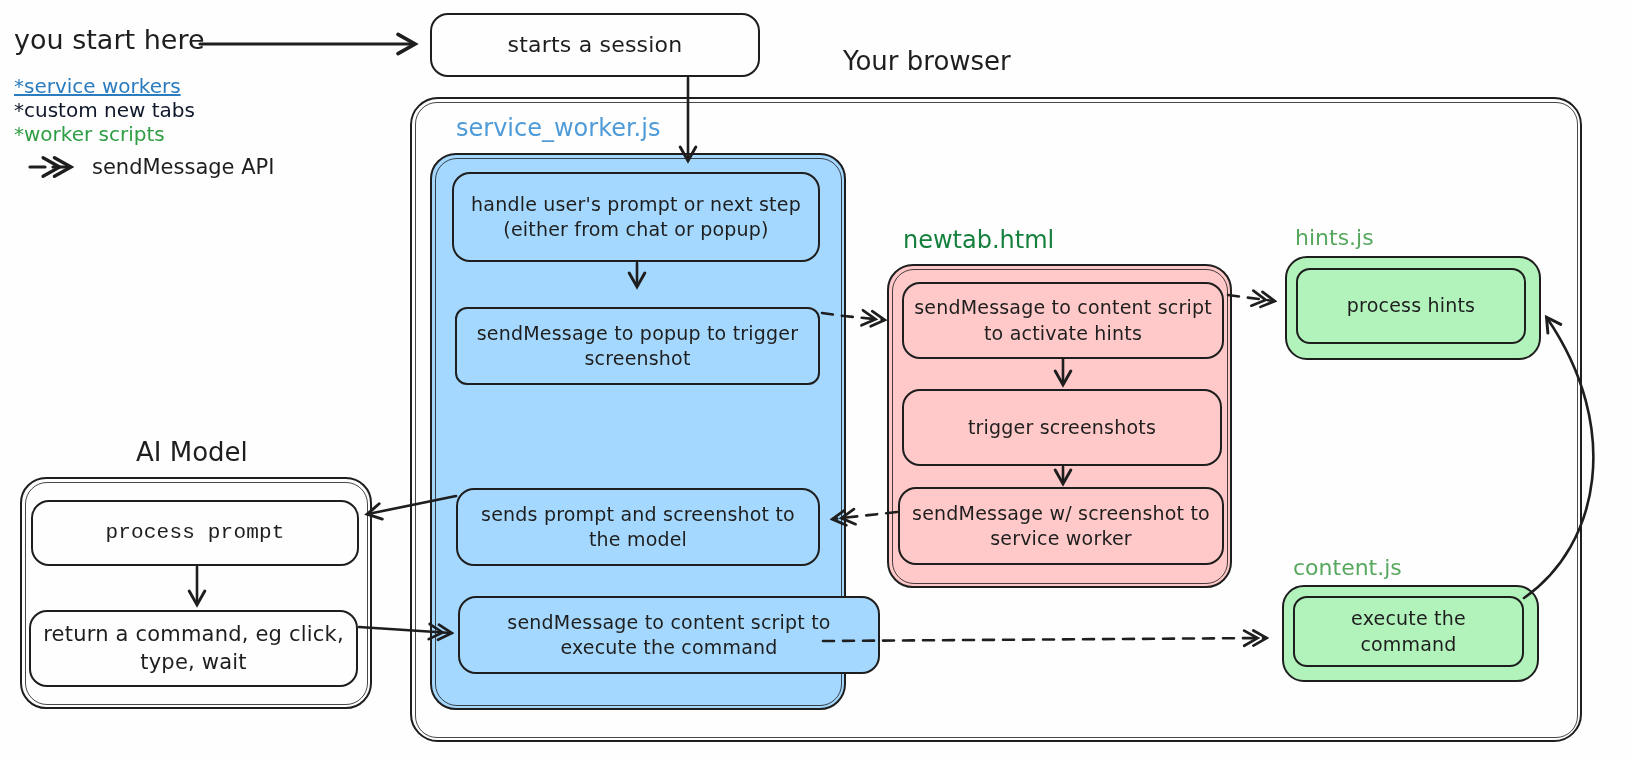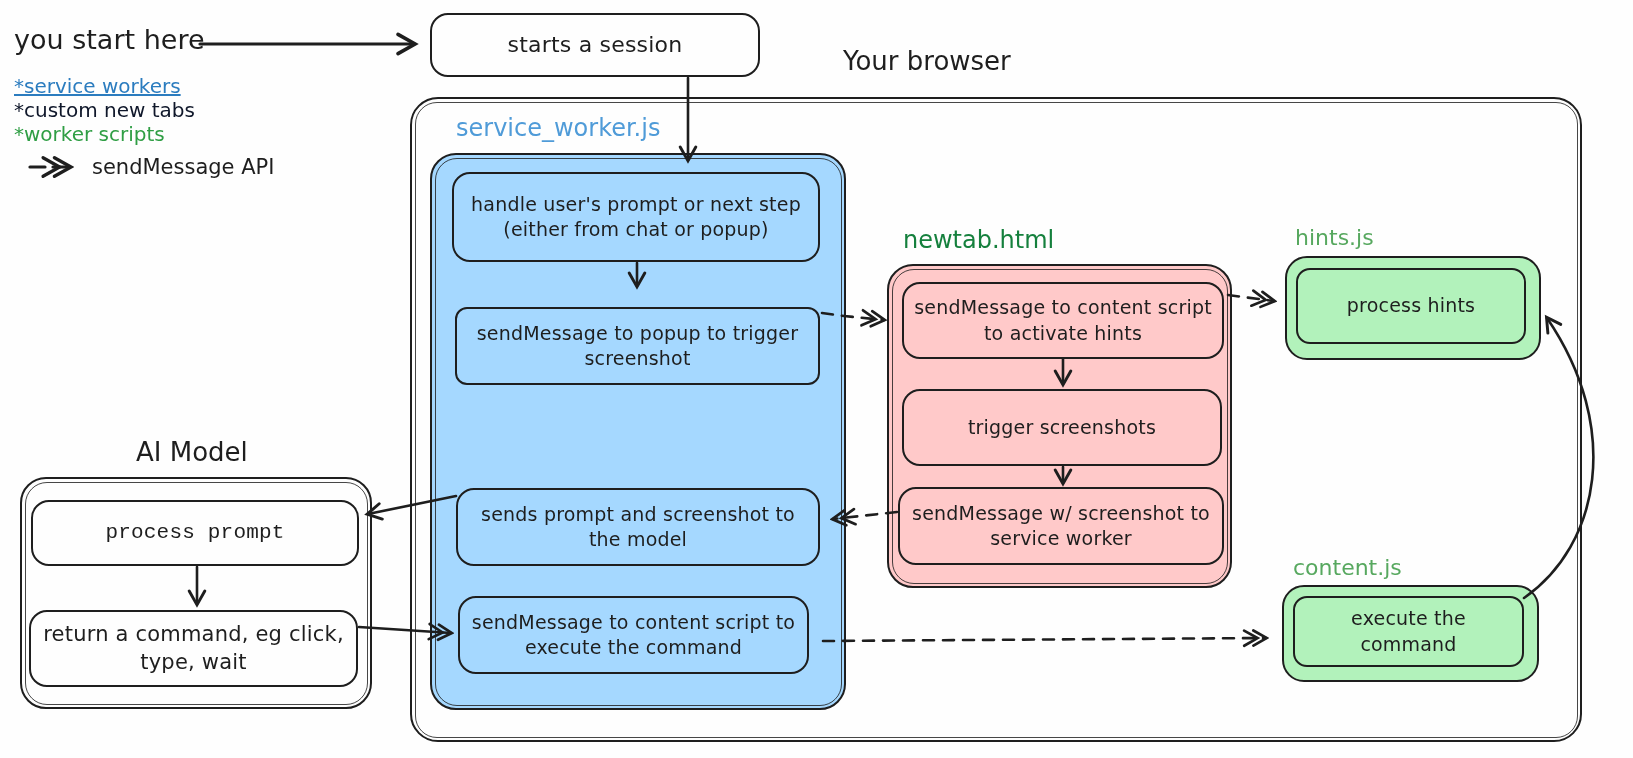"sendMessage to content script to execute" div.node { width: 351px -> 422px }
